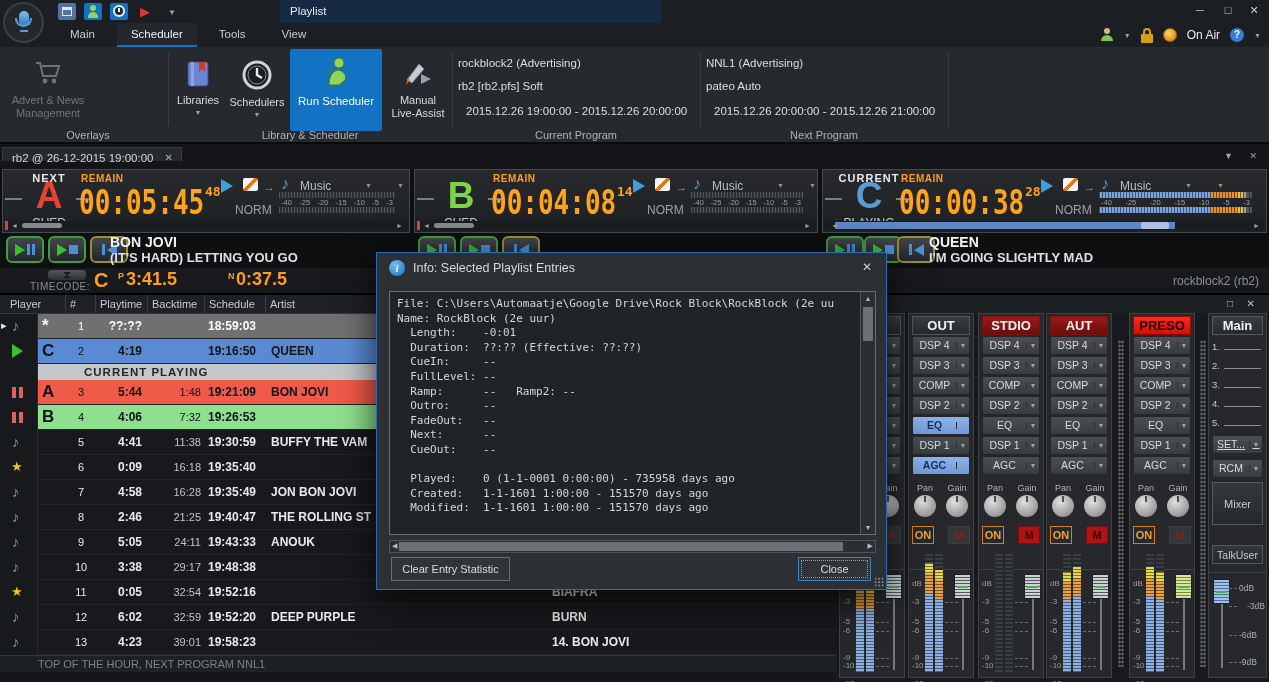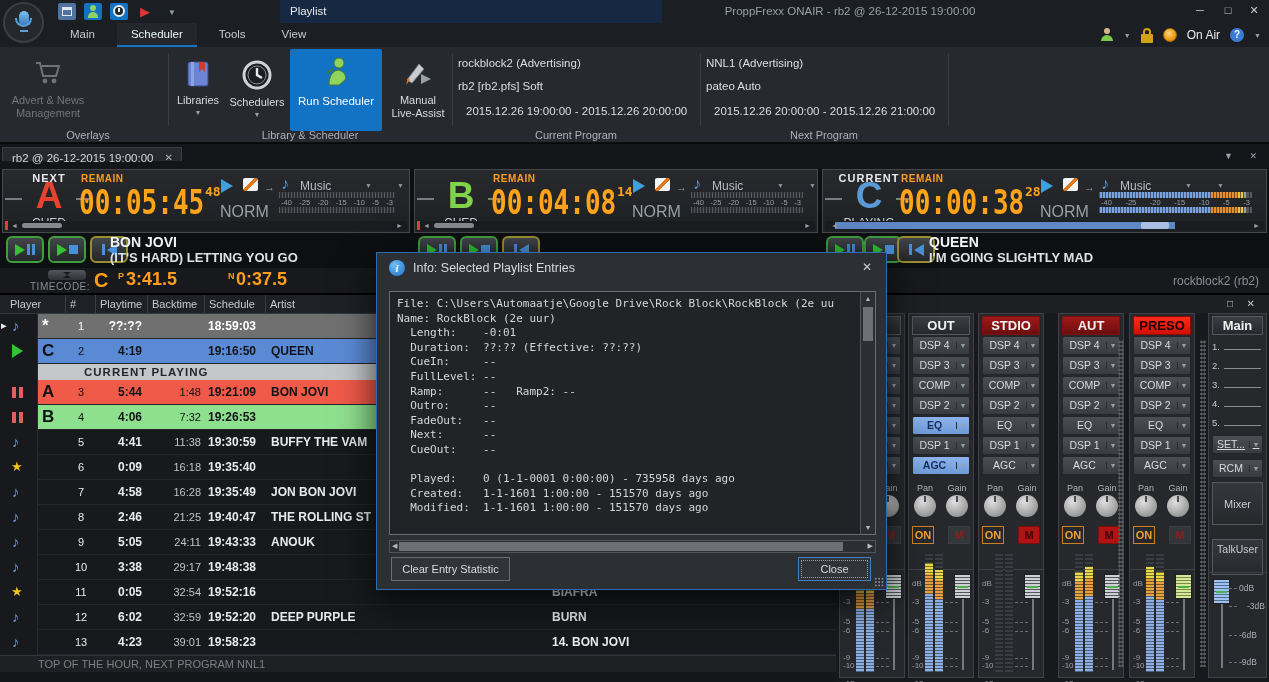"ProppFrexx ONAIR - rb2 @" div { html: <div>ProppFrexx ONAIR - rb2 @ 26-12-2015 19:00:00</div> -> none }
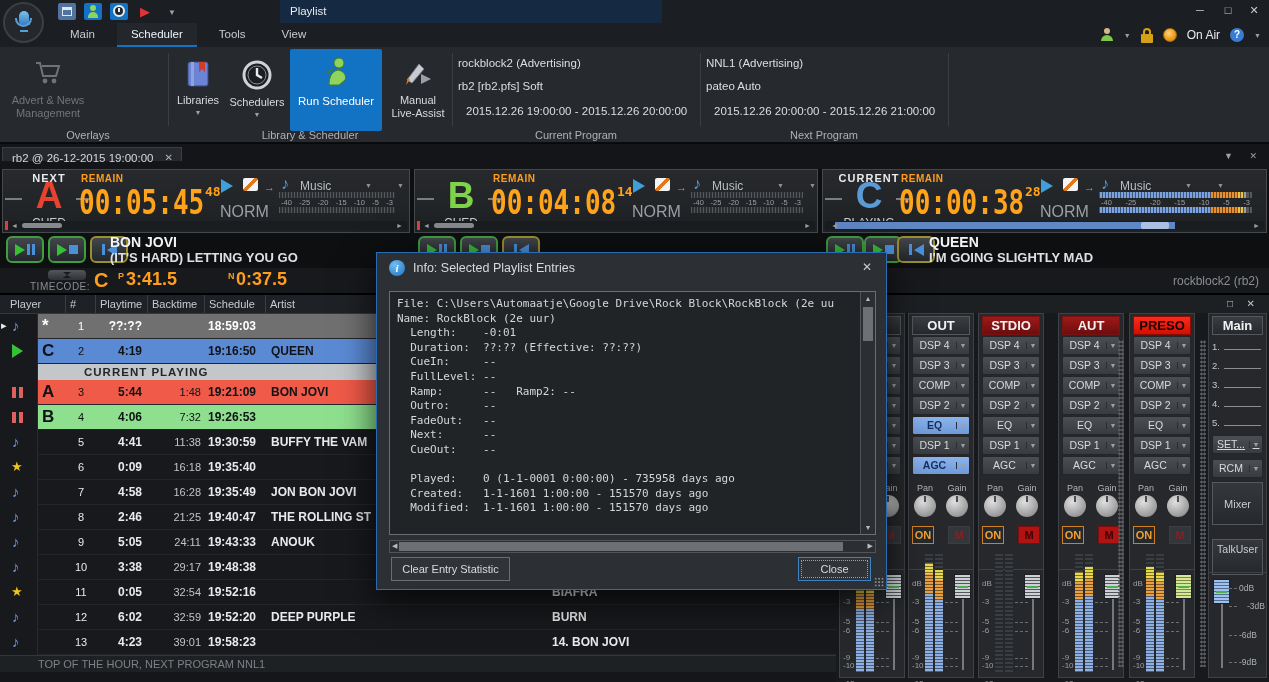"NORM" .d-norm { font-size: 16px -> 12px; left: 217px -> 232px }
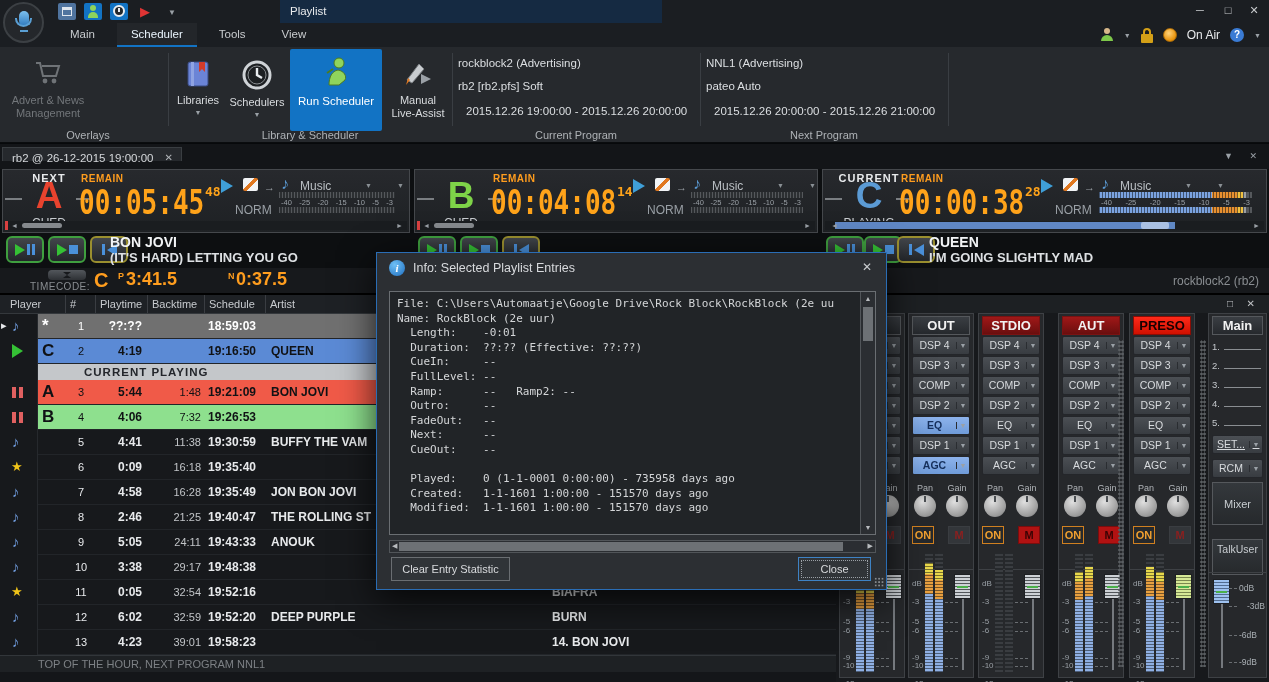"AUT" div.chan { left: 222px -> 210px }
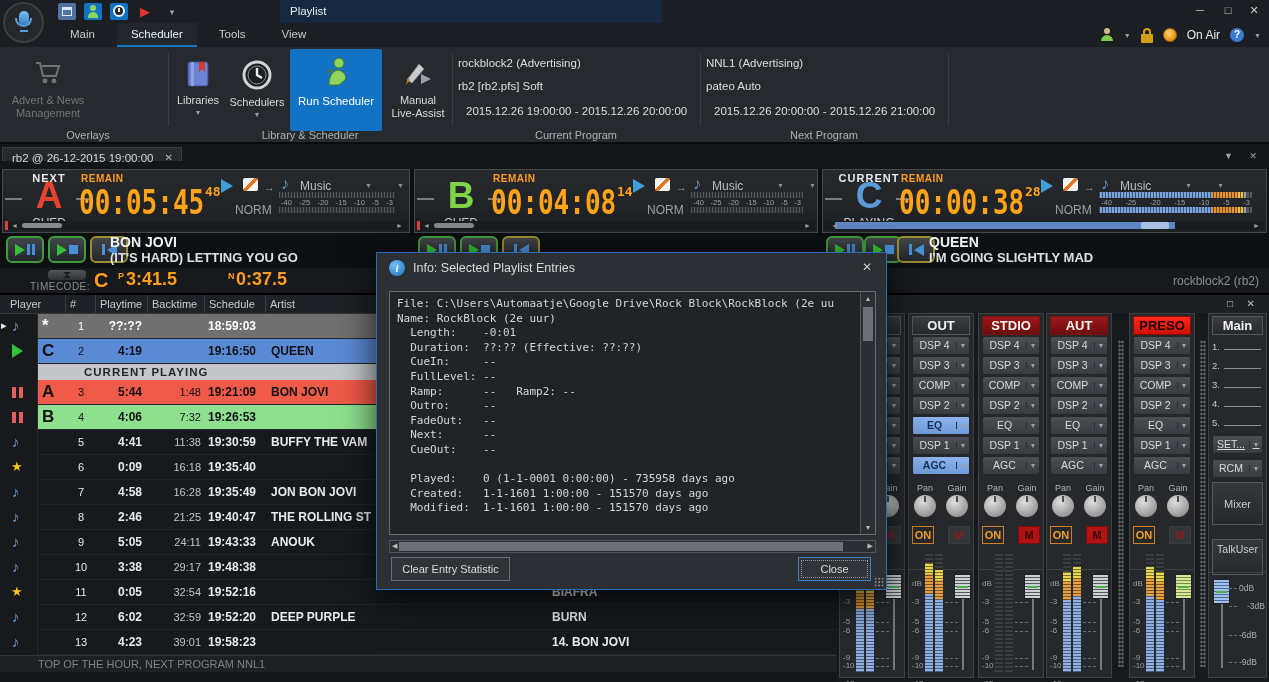"TalkUser" #m-talk { height: 36px -> 19px; margin-top: 14px -> 20px }
